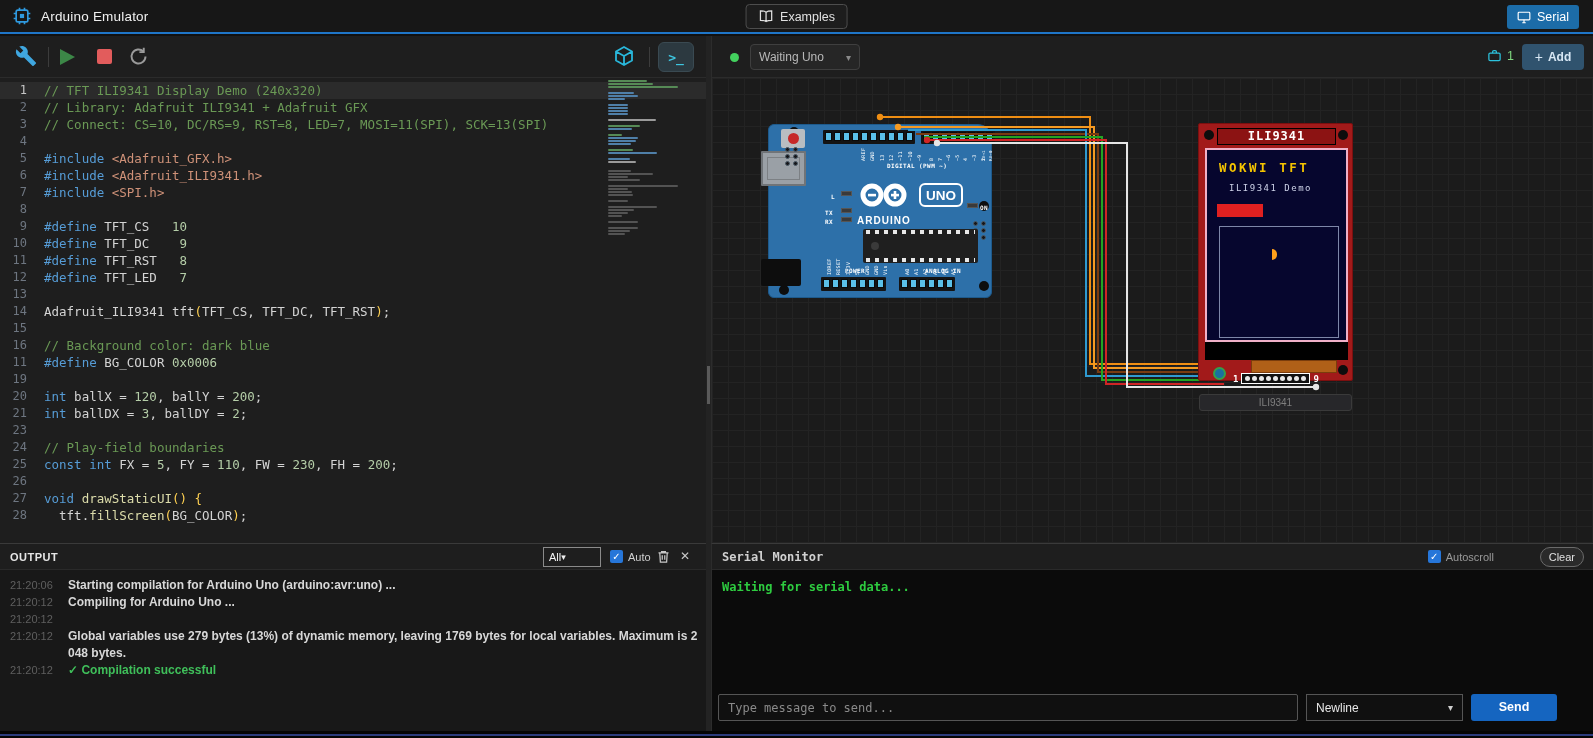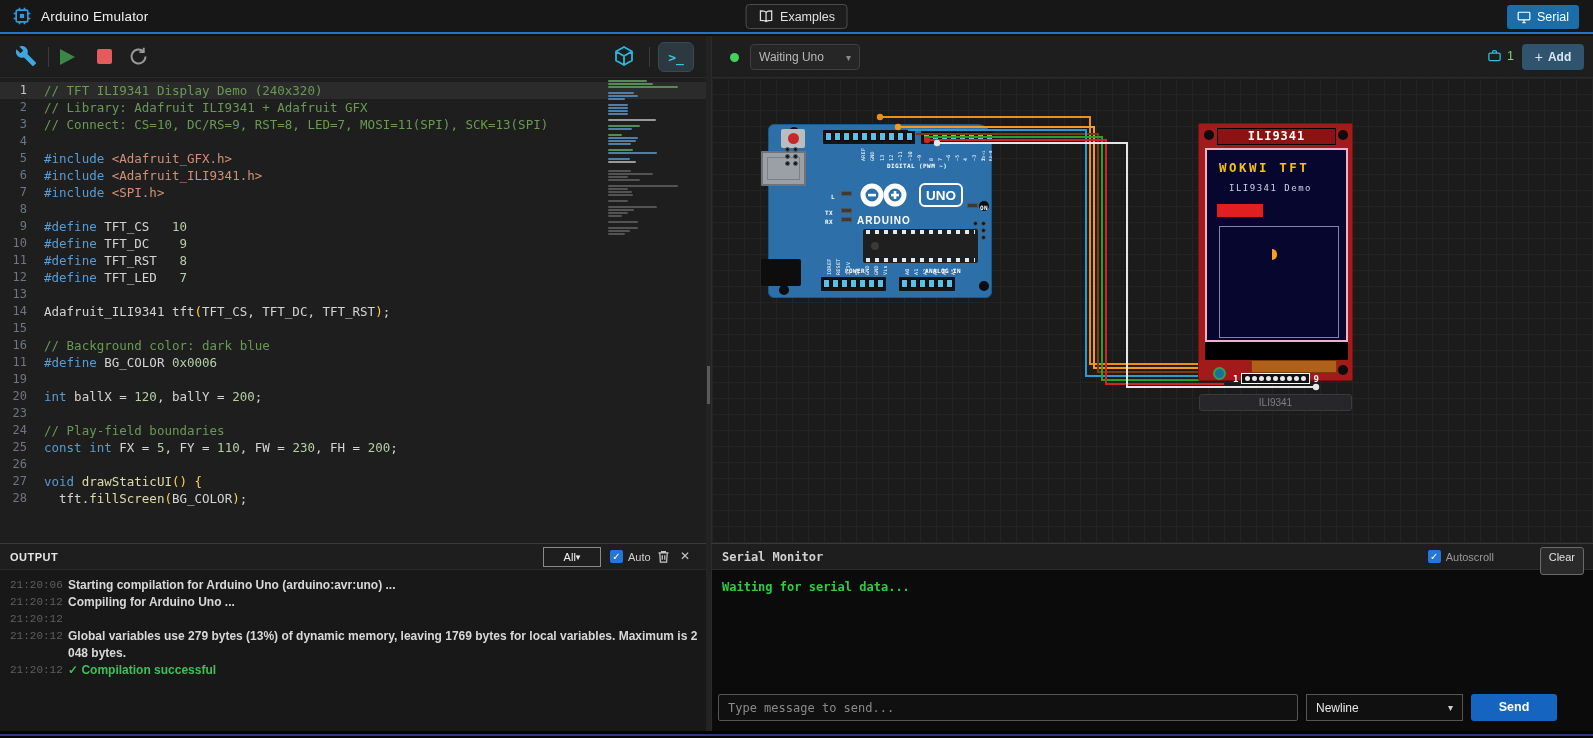"21" div.code-line { html: none -> <div><span>21</span><span><span>int</span><span> ballDX = </span><span>3</span><span>, ballDY = </span><span>2</span><span>;</span></span></div> }
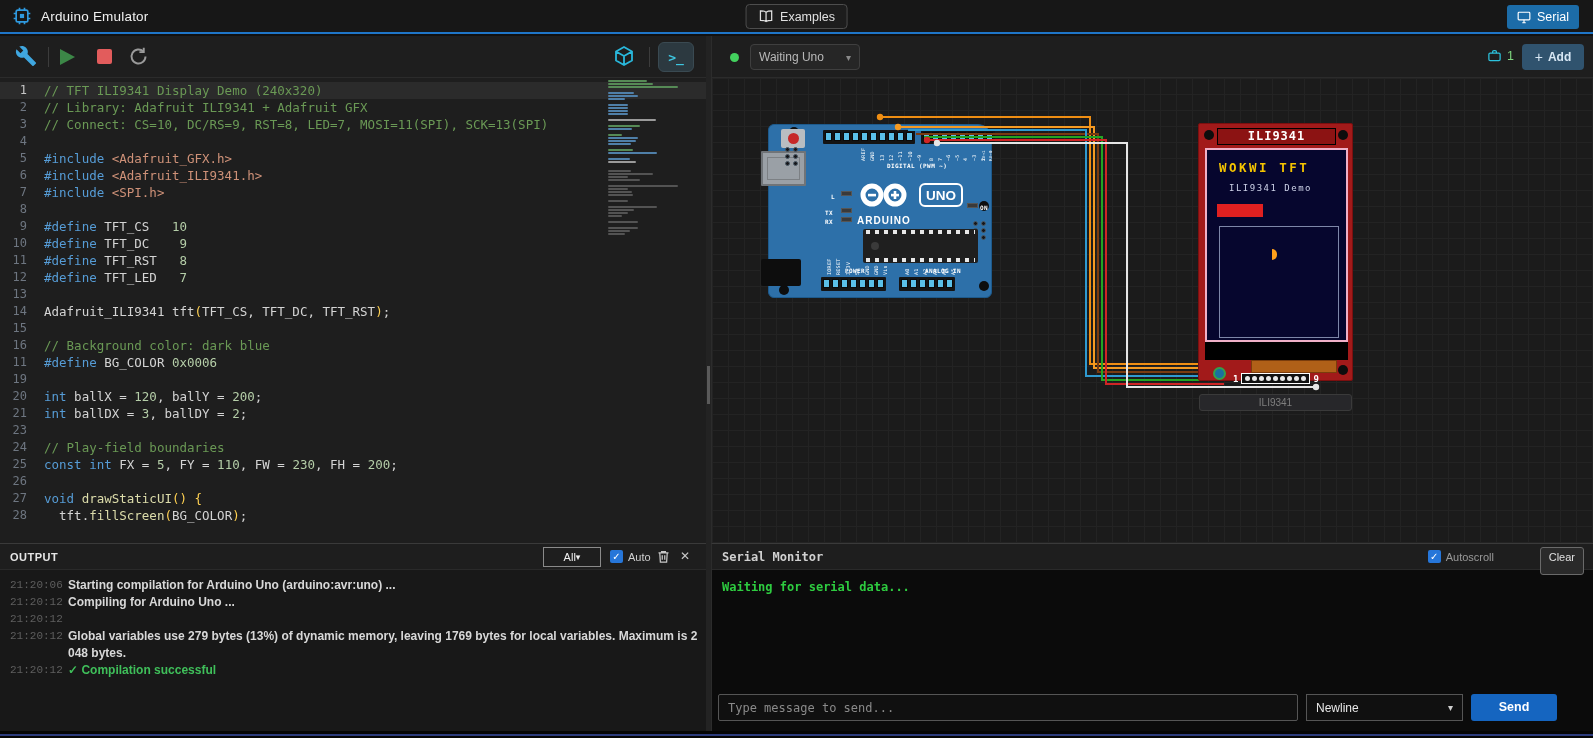"All" .mini-select { justify-content: center -> flex-start }
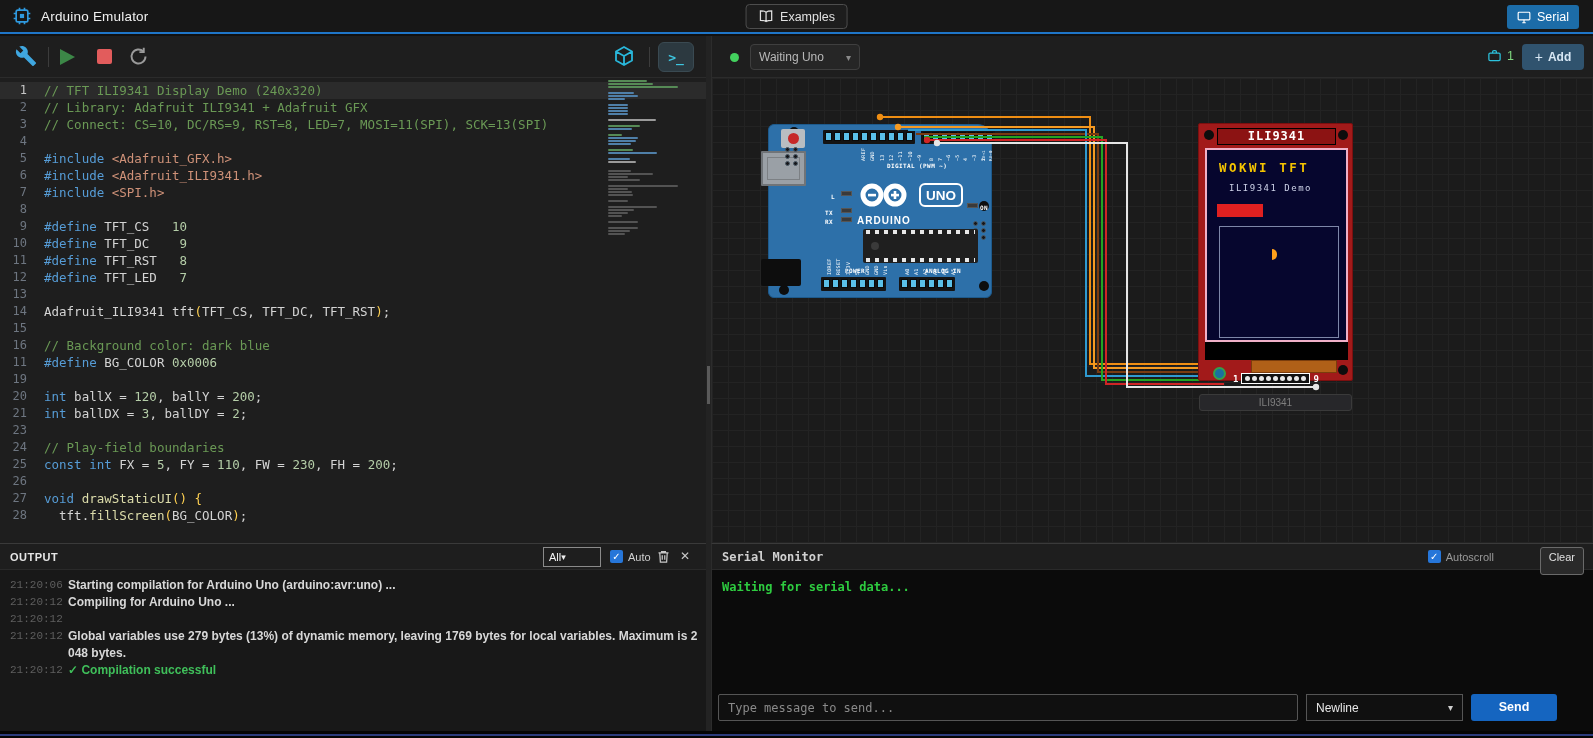"Clear" .clear-btn { border-radius: 3px -> 10px; height: 28px -> 20px }
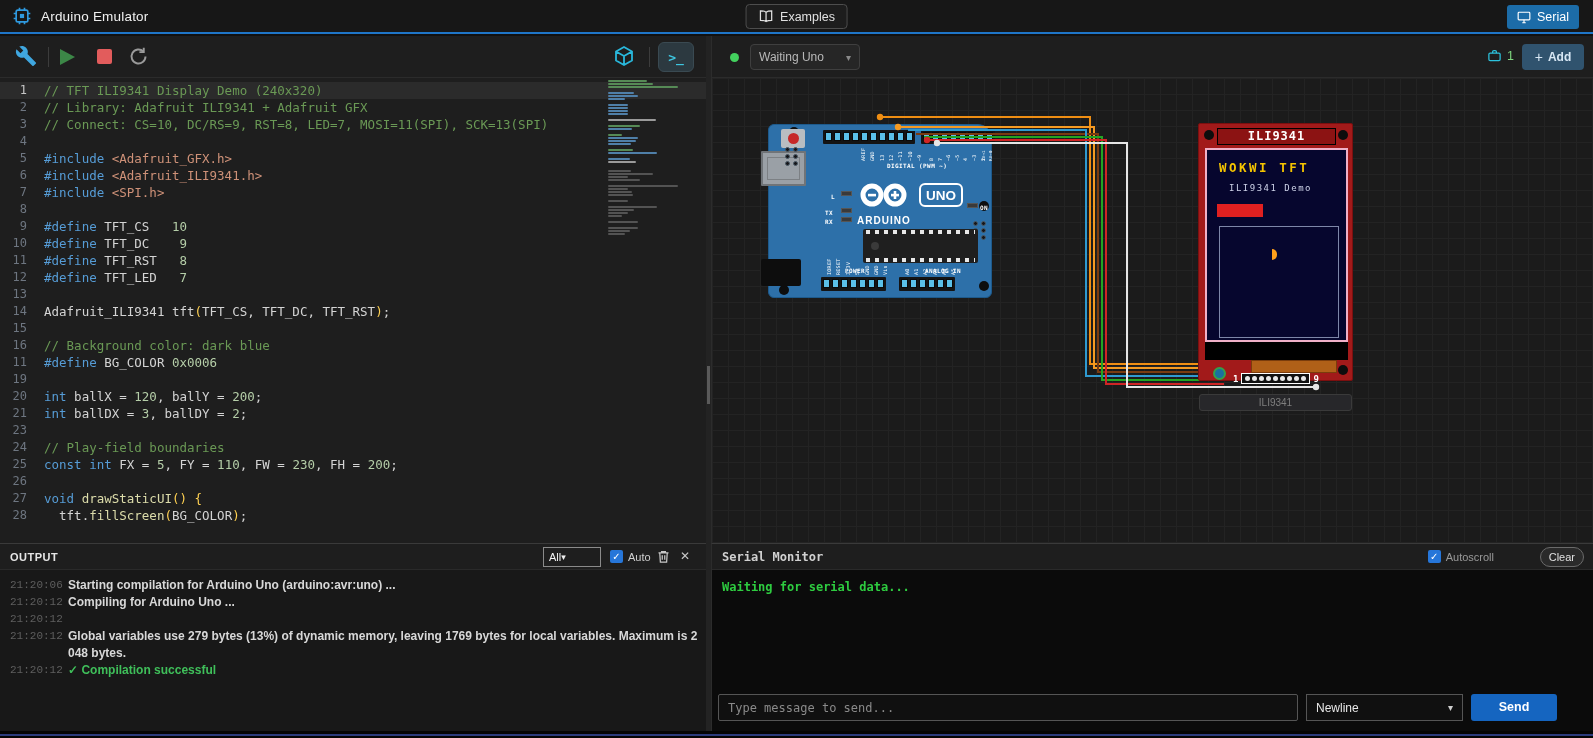"21:20:06" .log-time { font-family: Liberation Mono, monospace -> Liberation Sans, sans-serif }
